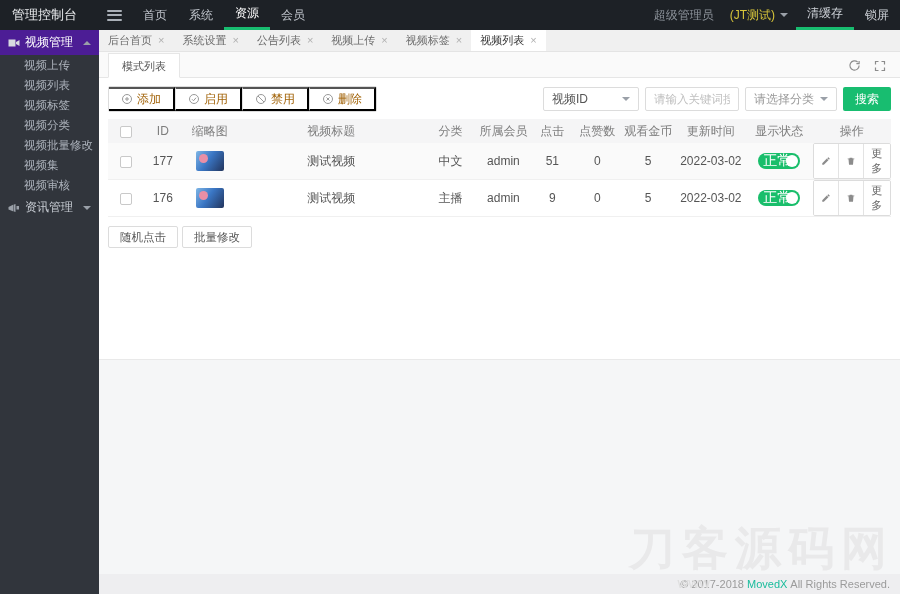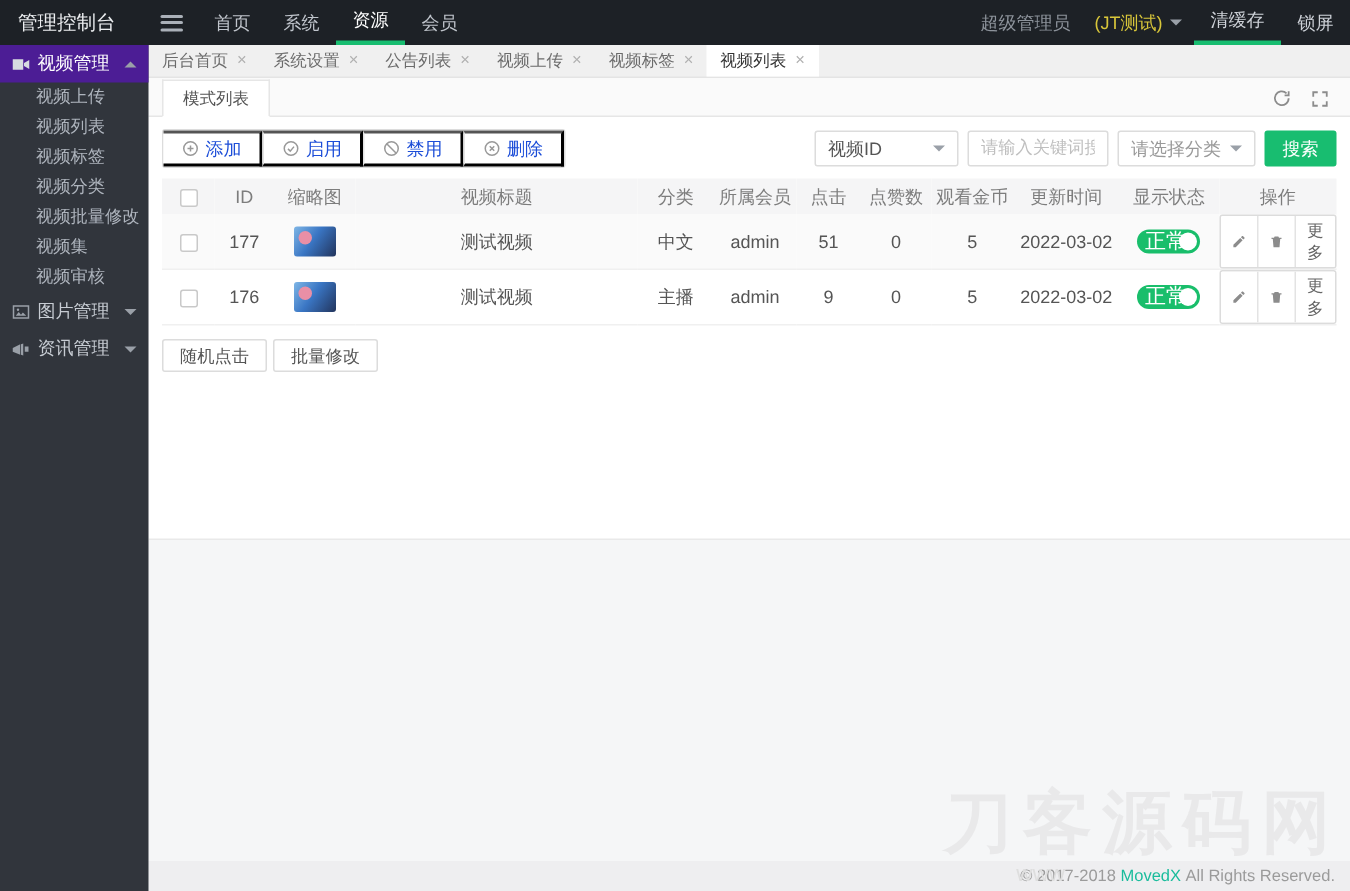"添加" .btn-group .tbtn { color: #1d4ed8 -> #a16207 }
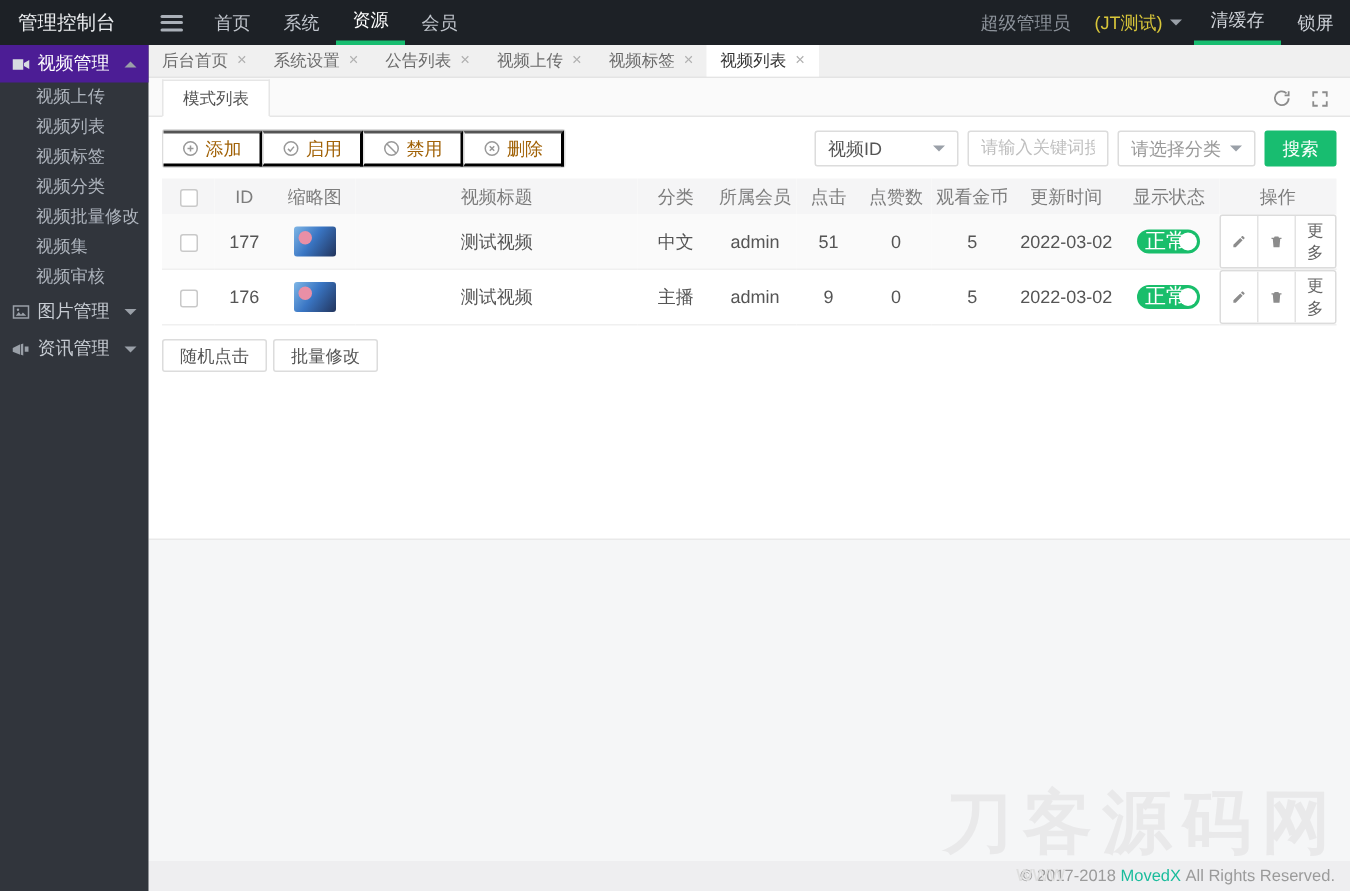"图片管理" div.group-header { html: <div> <svg> <path></path> <circle></circle> </svg> <span>图片管理</span> <span></span> </div> -> none }
